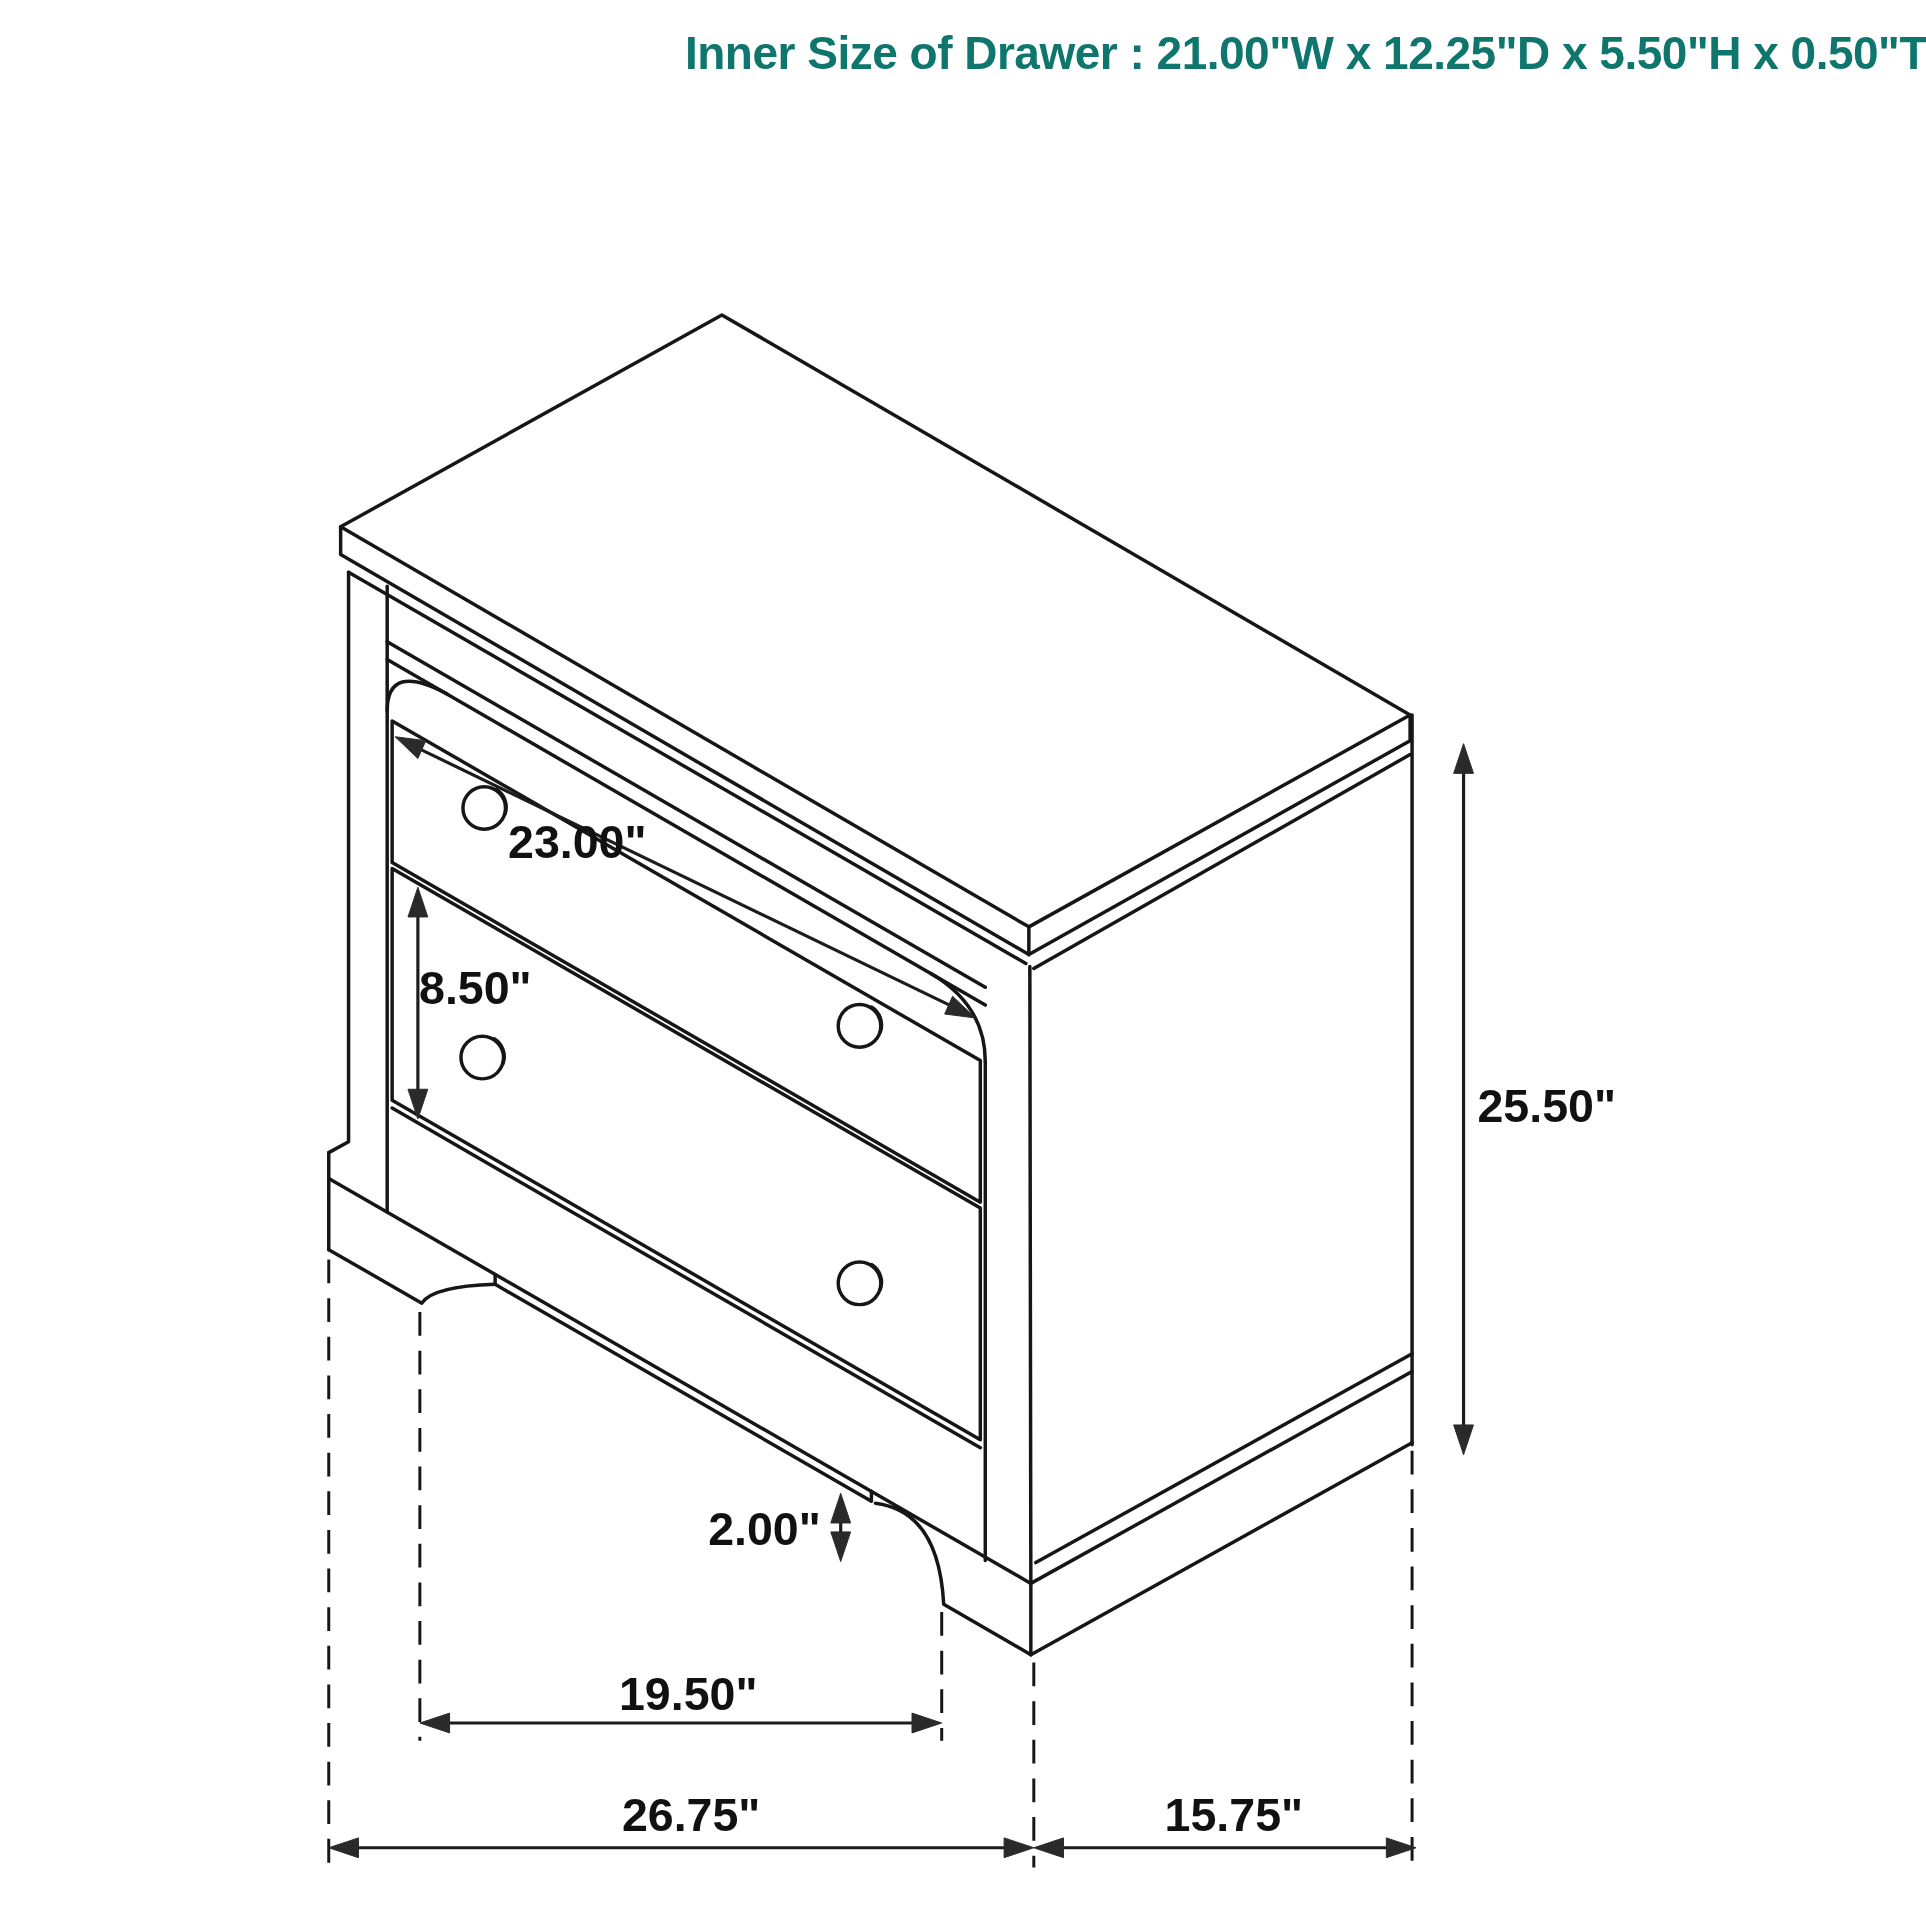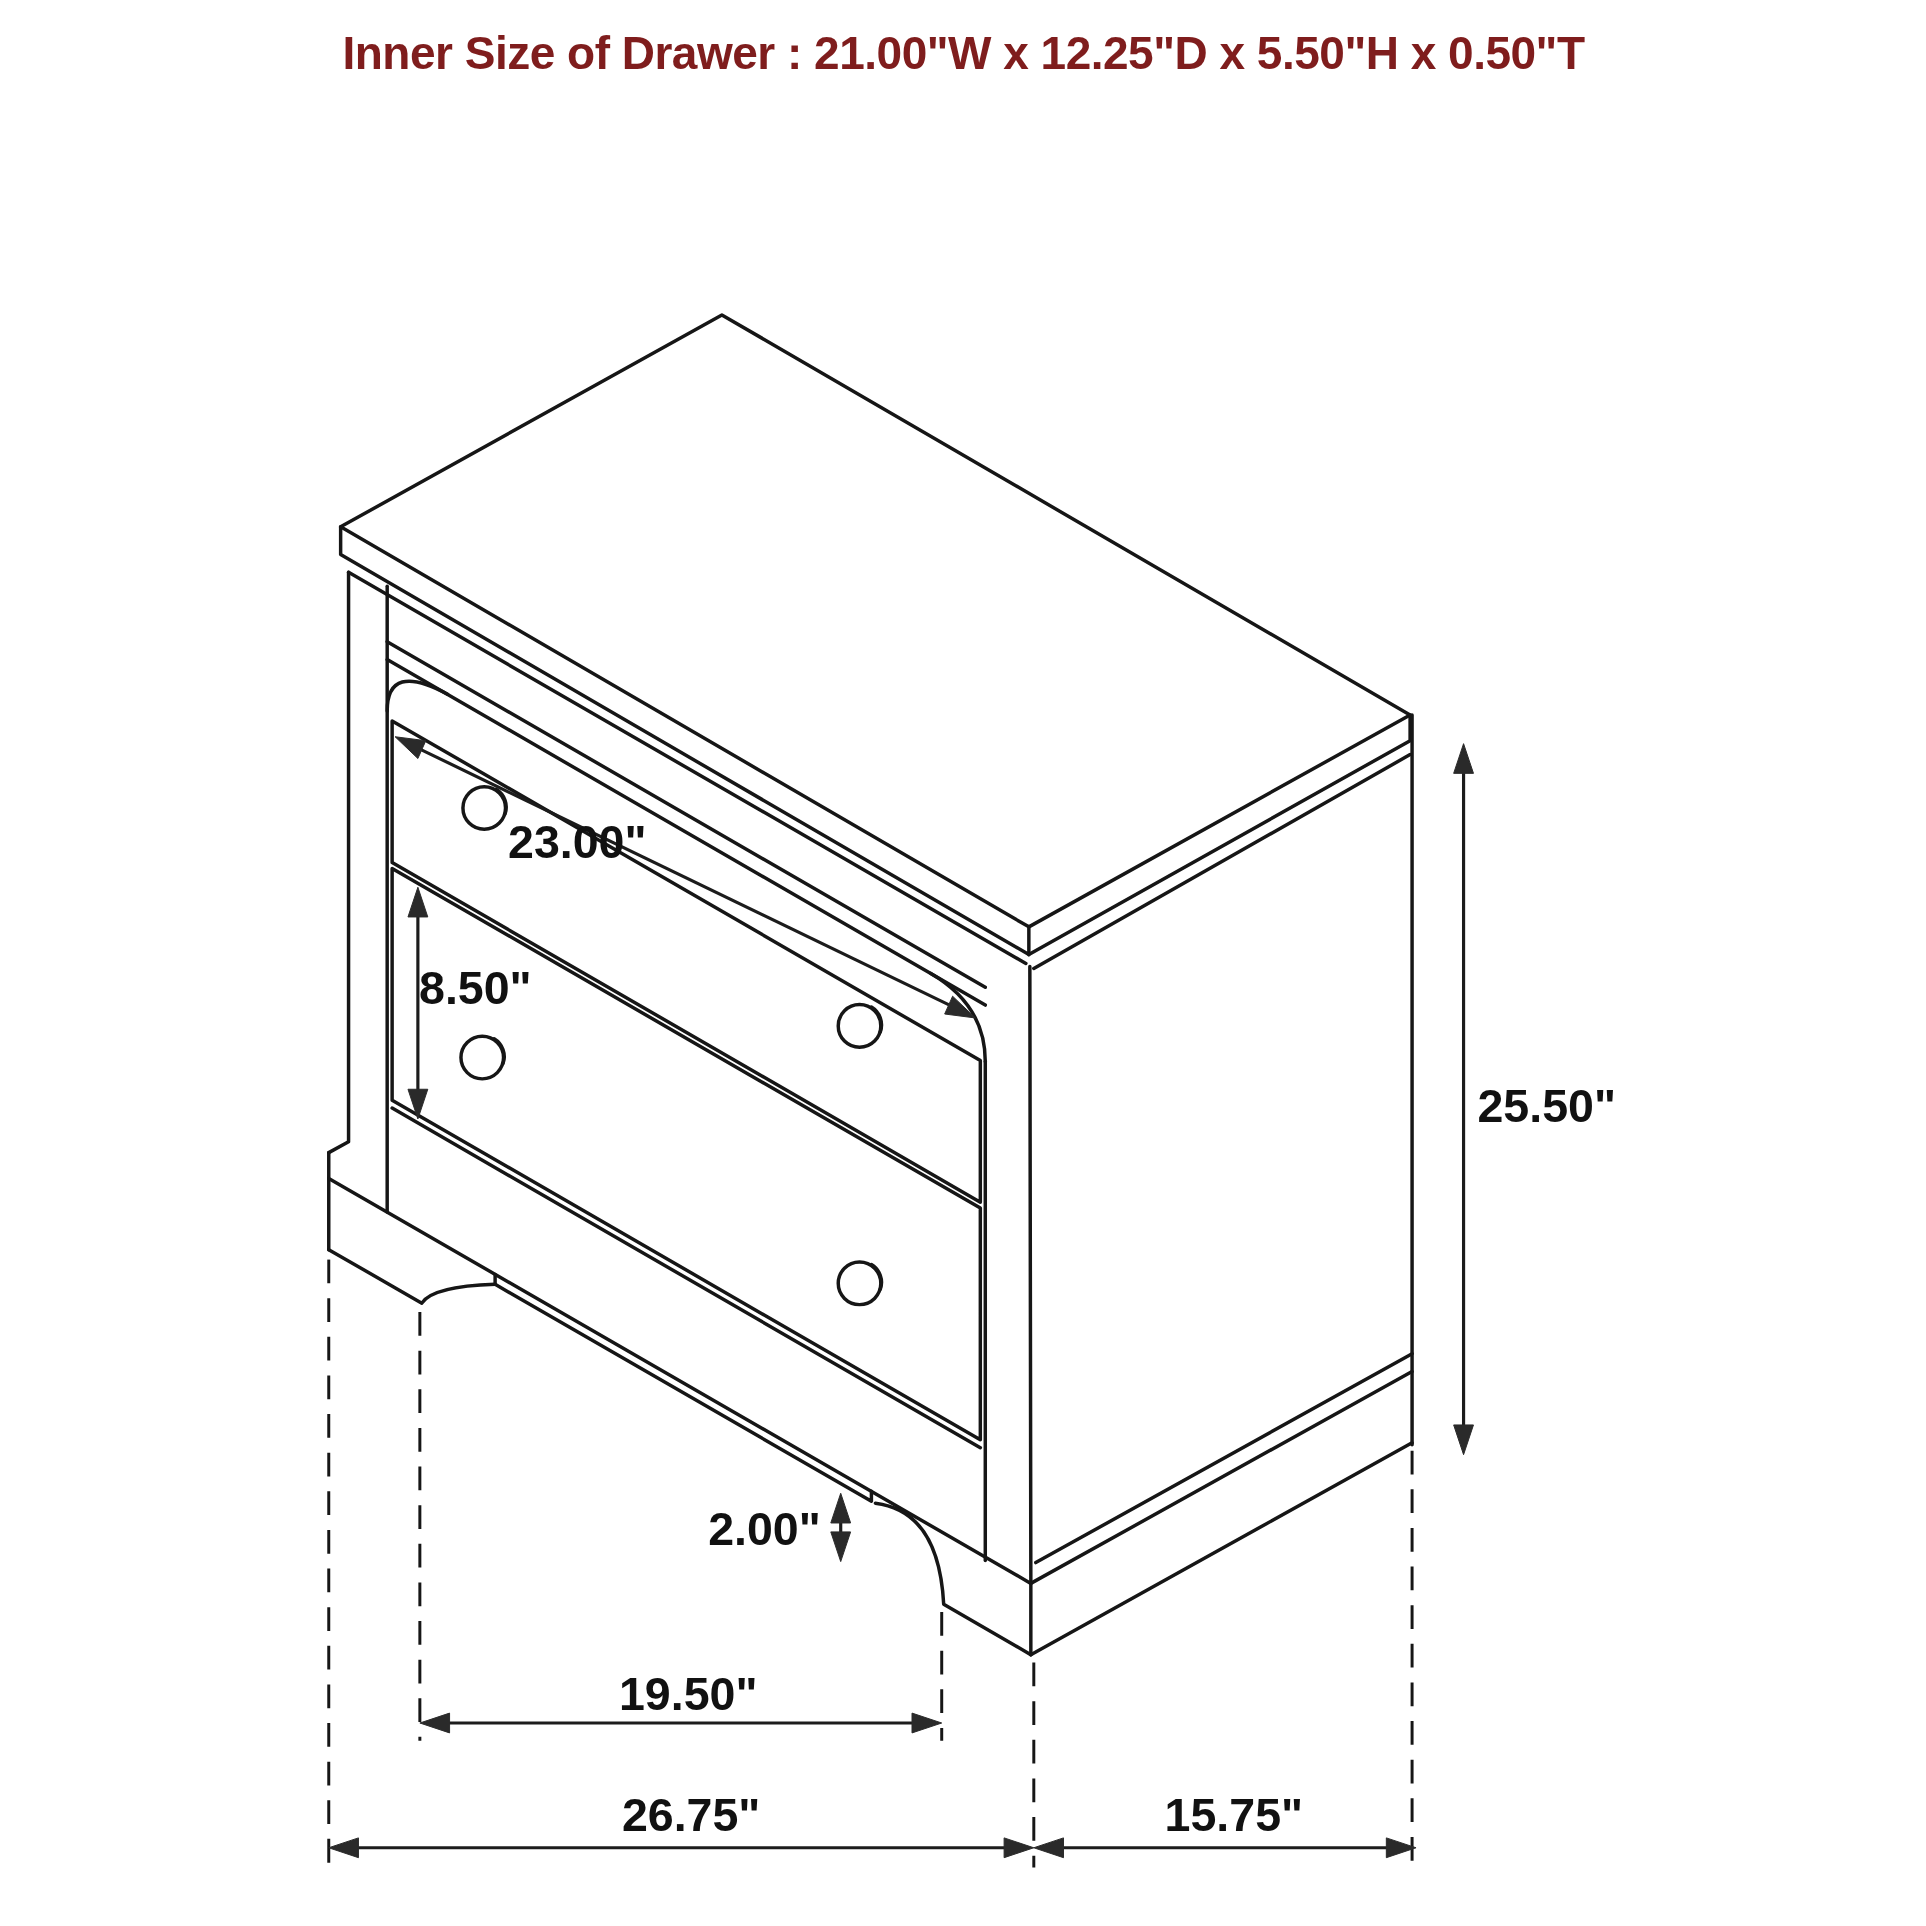"Inner Size of Drawer :" .title { color: #7f1d1d -> #0f766e; text-align: center -> right }
